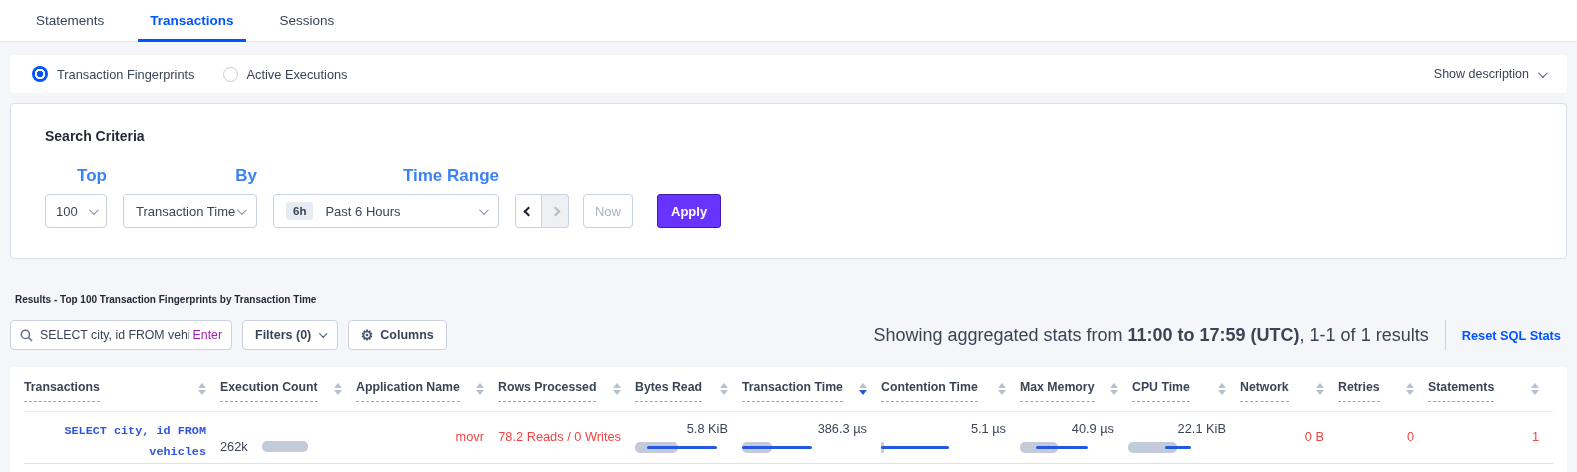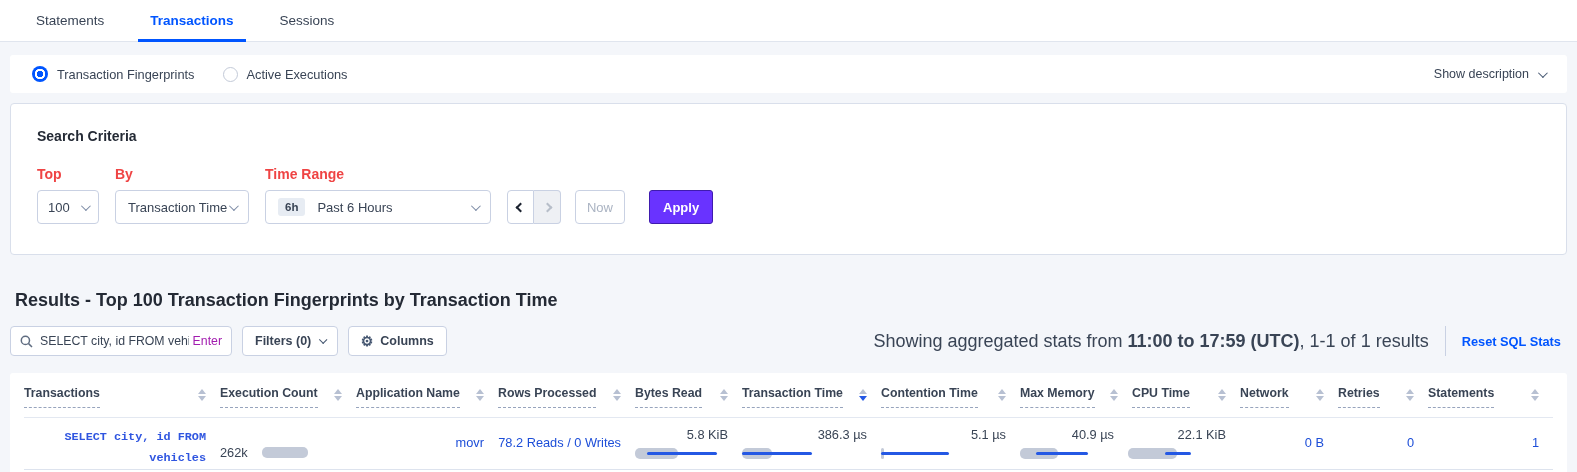"Search Criteria" .card { padding: 24px 26px 30px -> 24px 34px 30px }
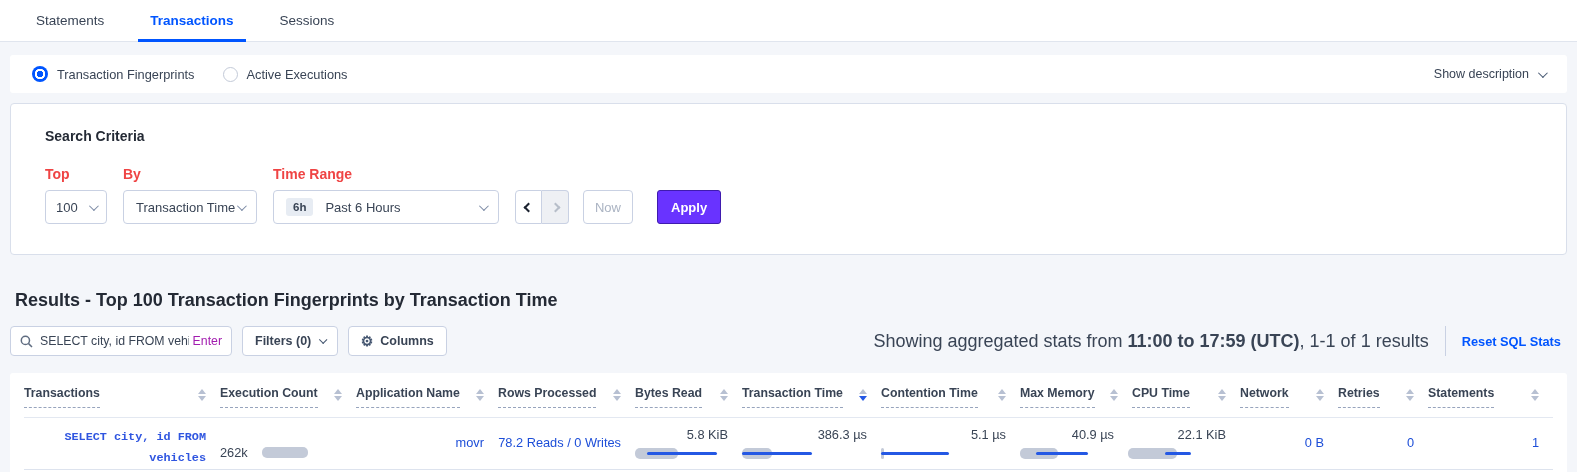"Top" .field-label { color: #ef4444 -> #3b82f6; font-size: 14px -> 17px; text-align: none -> right }
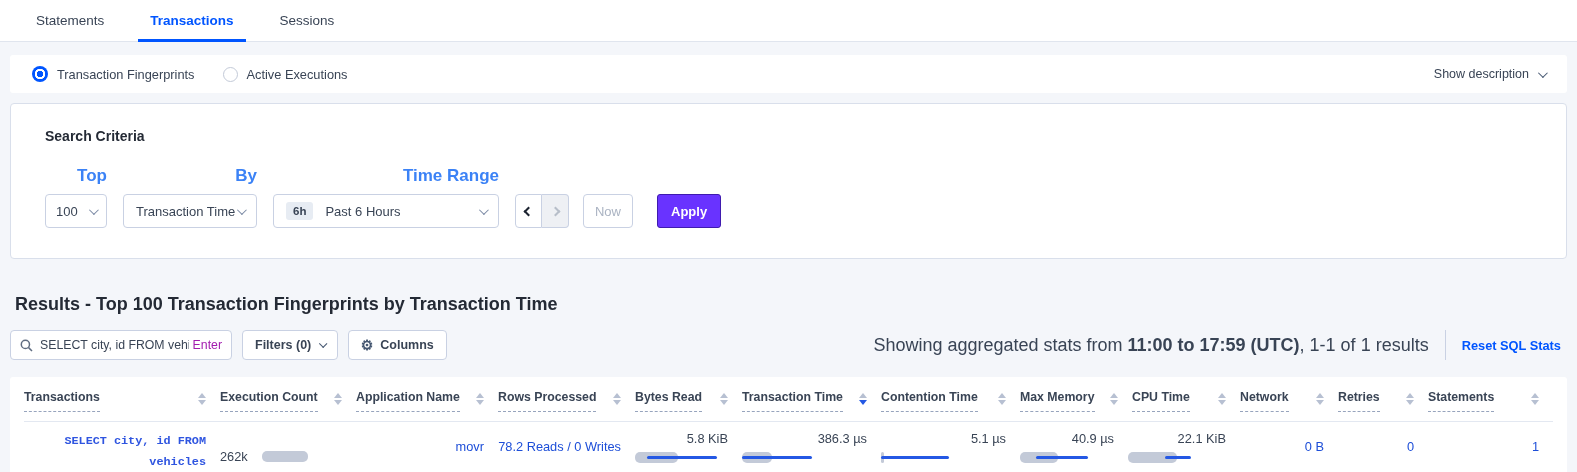"Results - Top 100 Transaction" .results-head { font-size: 18px -> 10px }
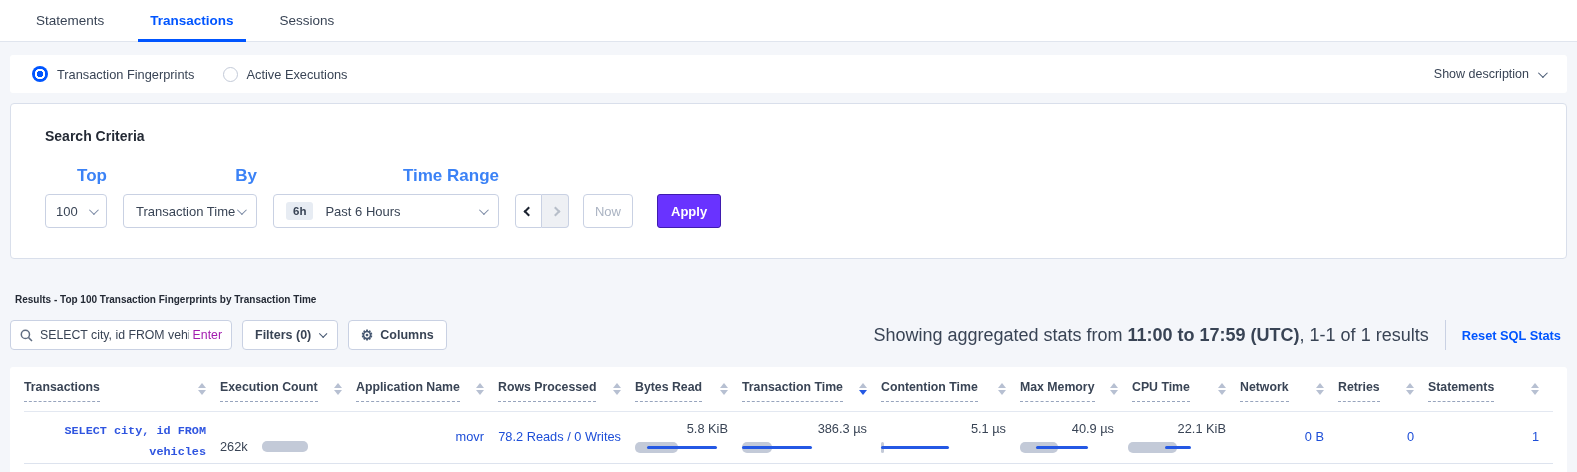"movr" .td.plain { color: #1d4ed8 -> #ef4444 }
